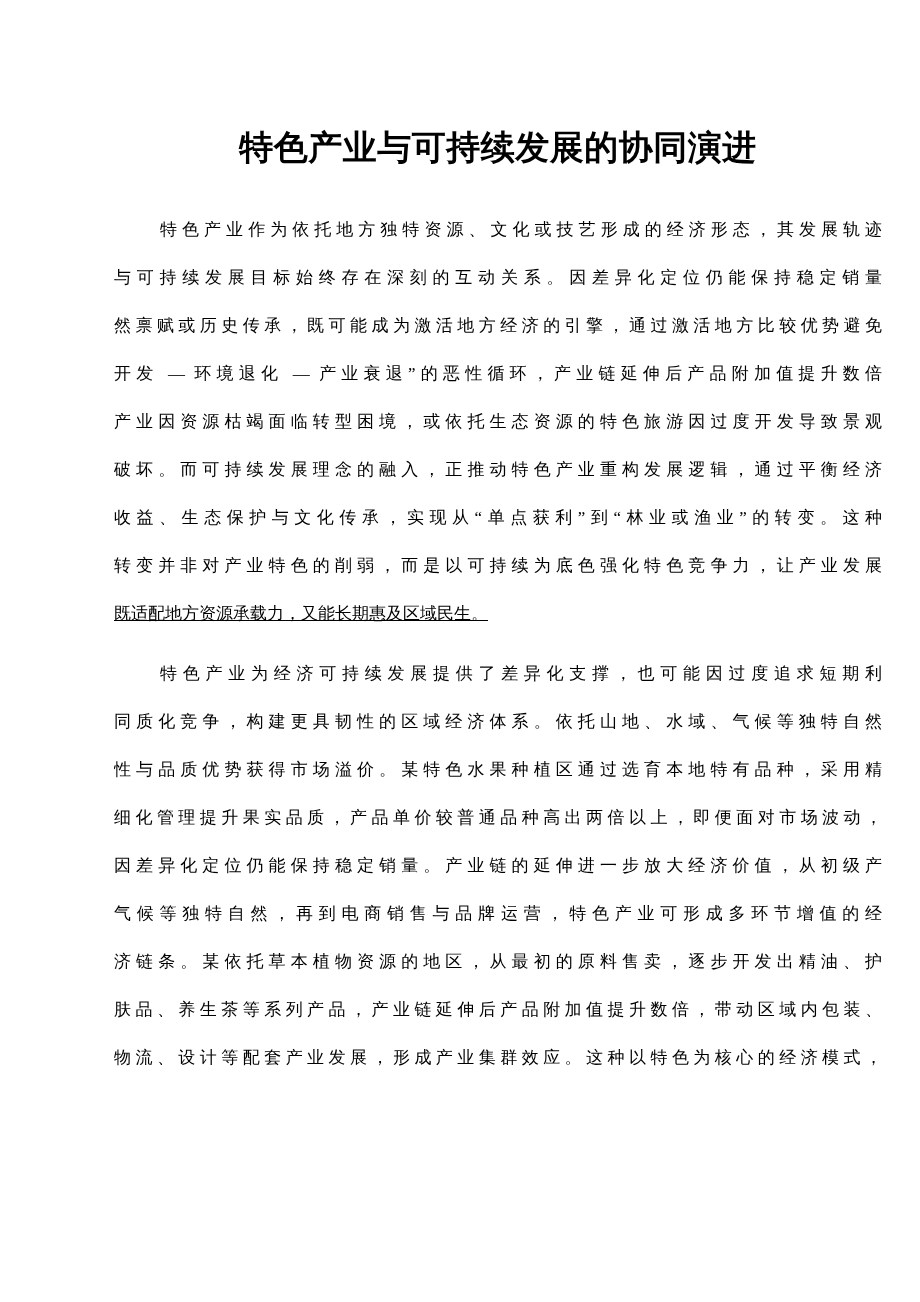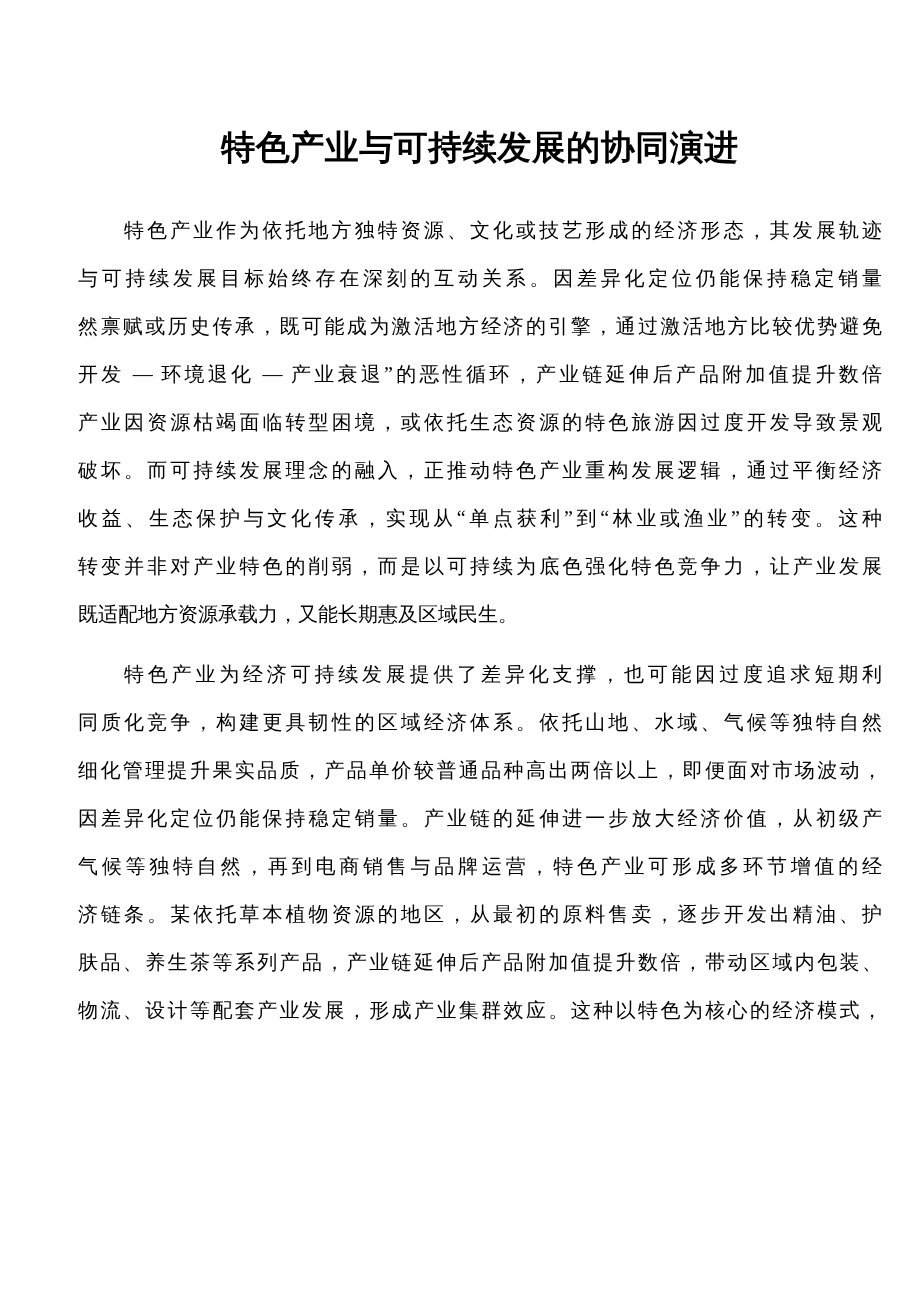"特色产业与可持续发展的协同演进" .page { padding: 124px 38px 0 78px -> 124px 38px 0 114px }
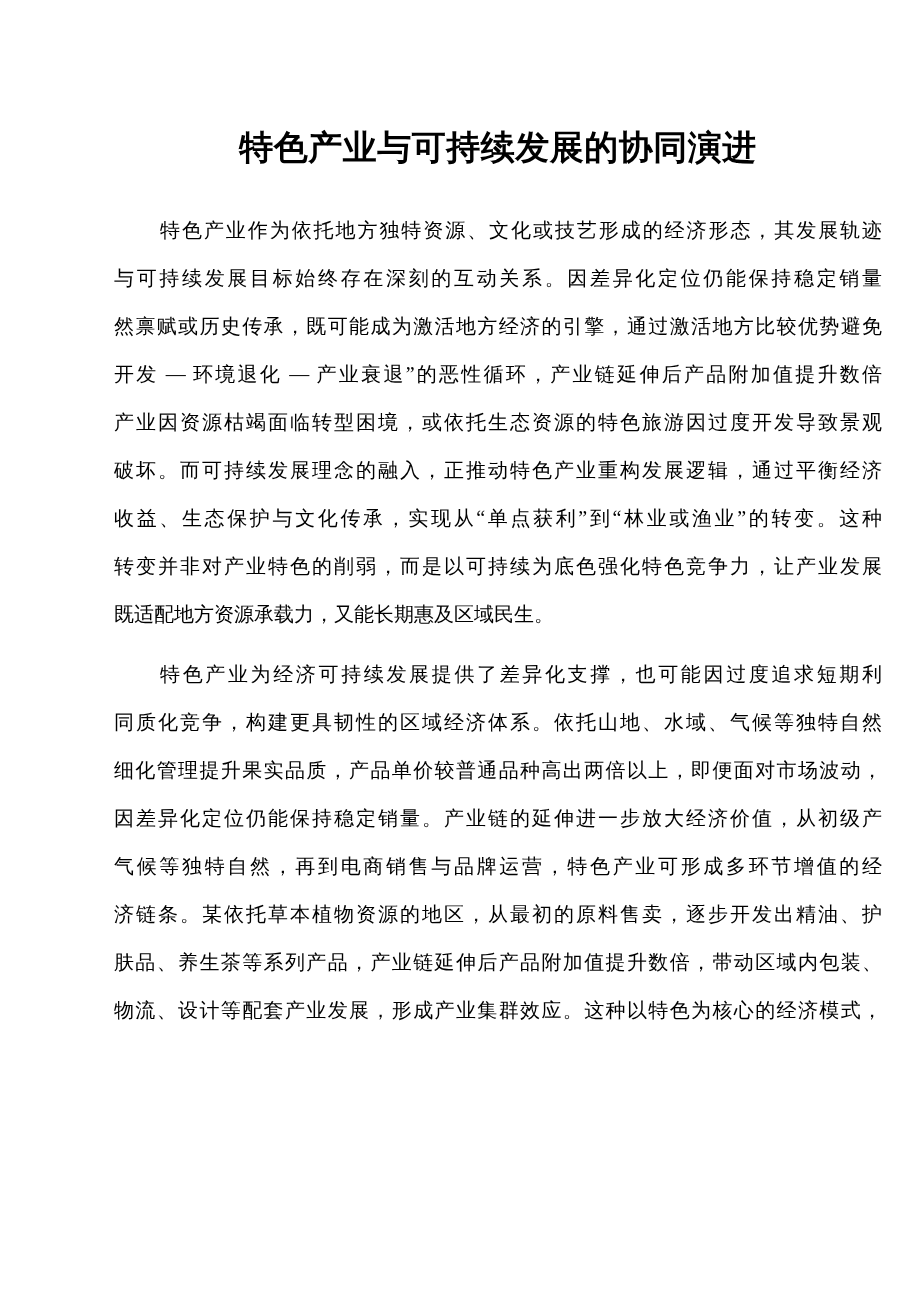"特色产业作为依托地方独特资源、文化或技艺形成的经济形态，其发展轨迹" .line { font-size: 20px -> 17px }
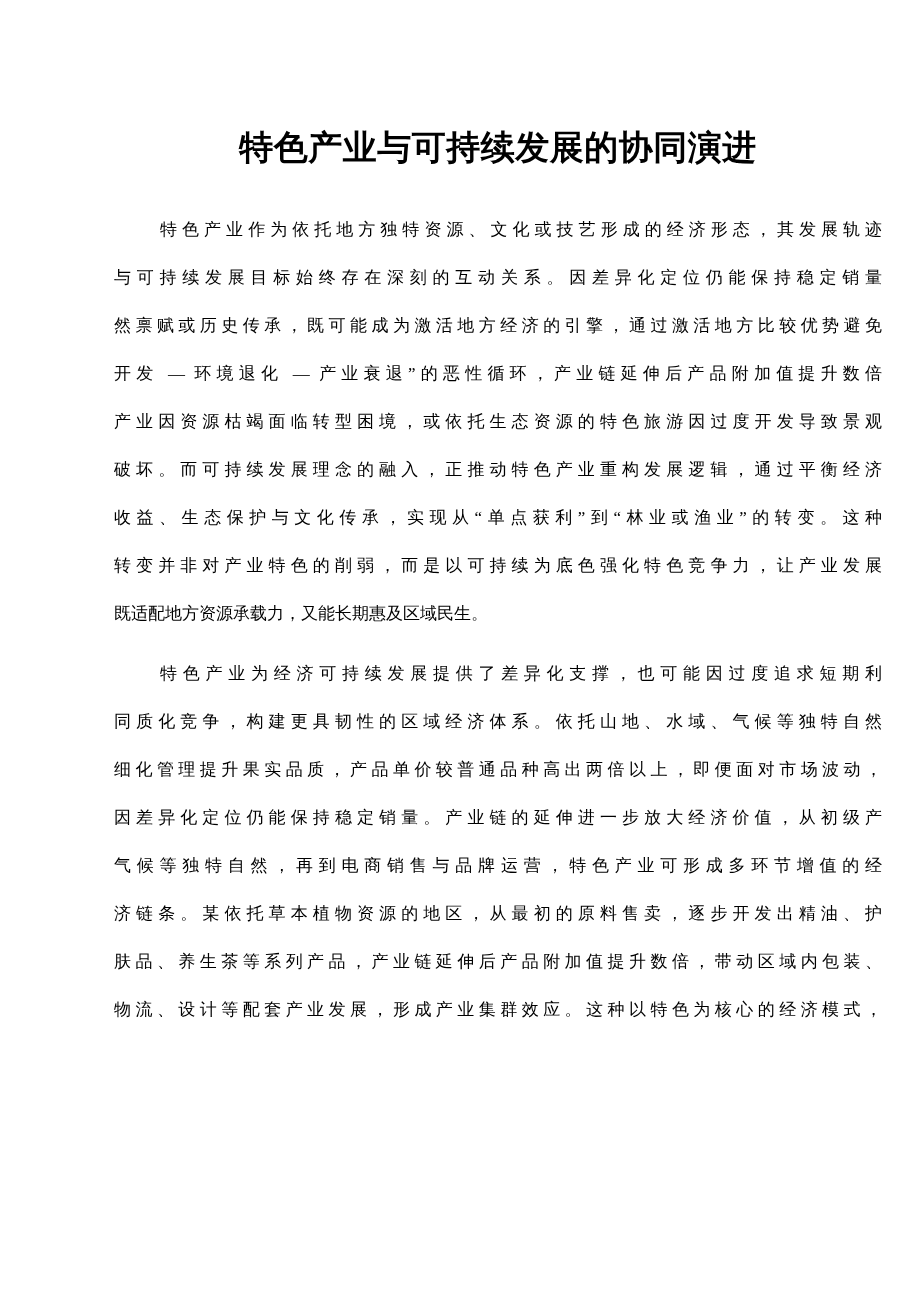"既适配地方资源承载力，又能长期惠及区域民生。" .line.para-end { text-decoration: none -> underline }
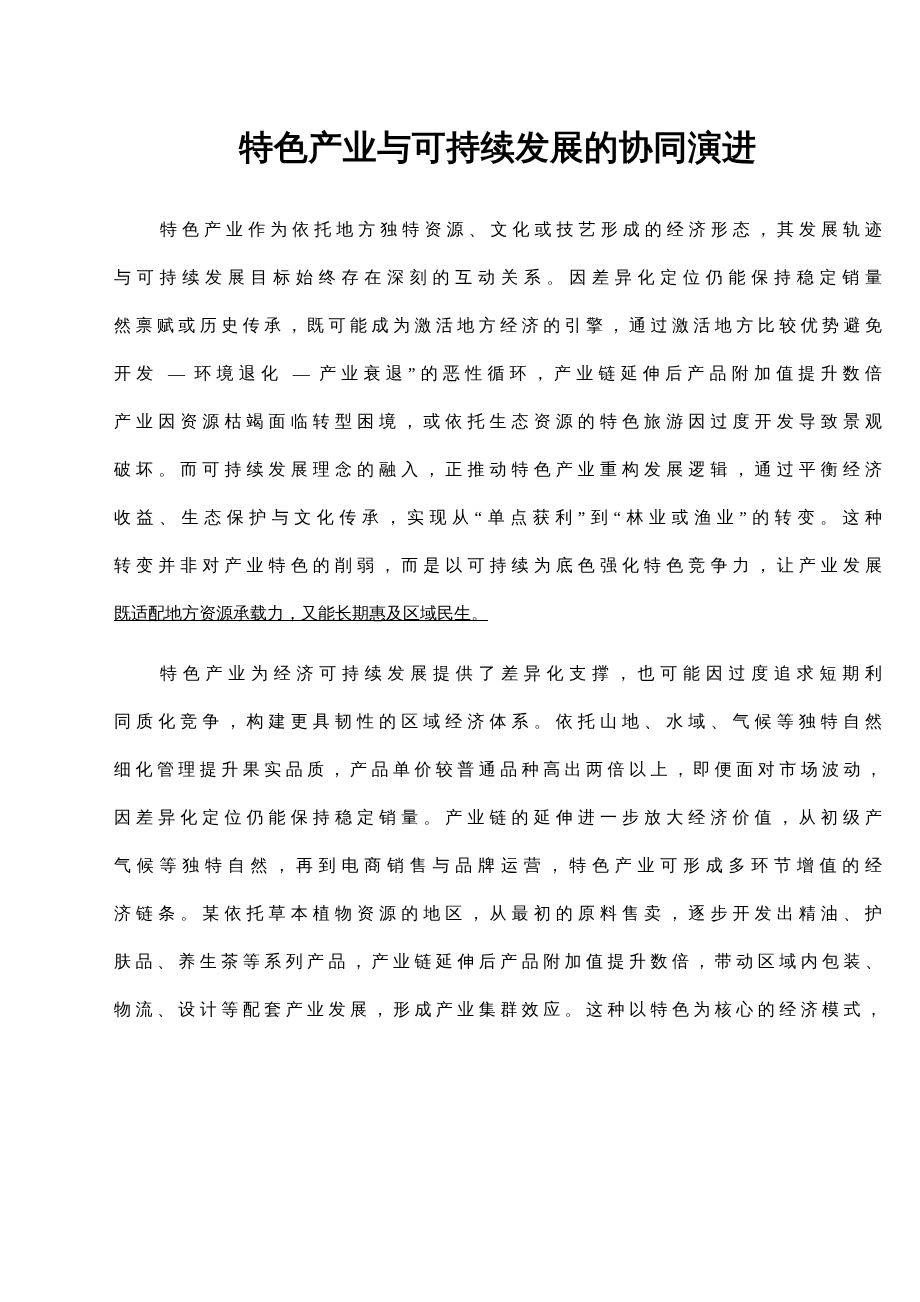"性与品质优势获得市场溢价。某特色水果种植区通过选育本地特有品种，采用精" div.line { html: none -> <div>性与品质优势获得市场溢价。某特色水果种植区通过选育本地特有品种，采用精</div> }
